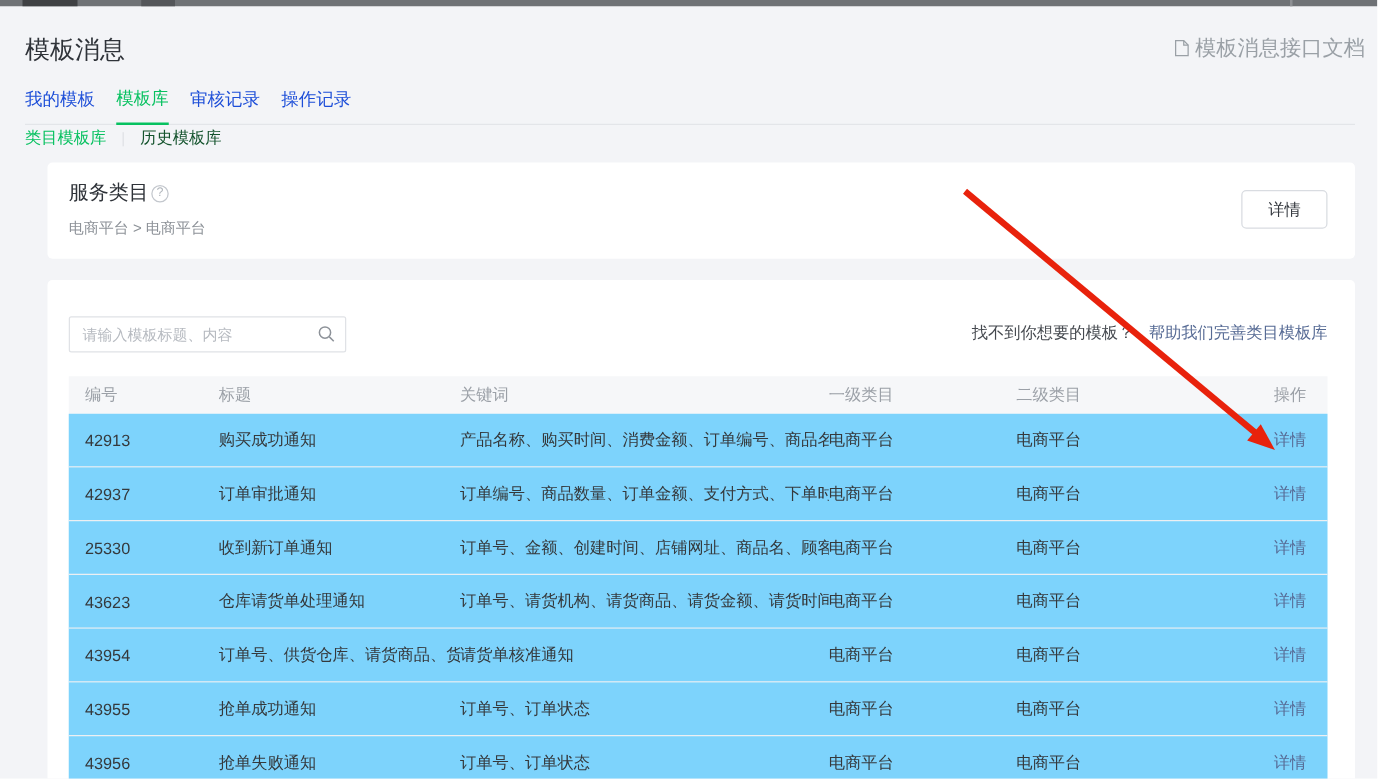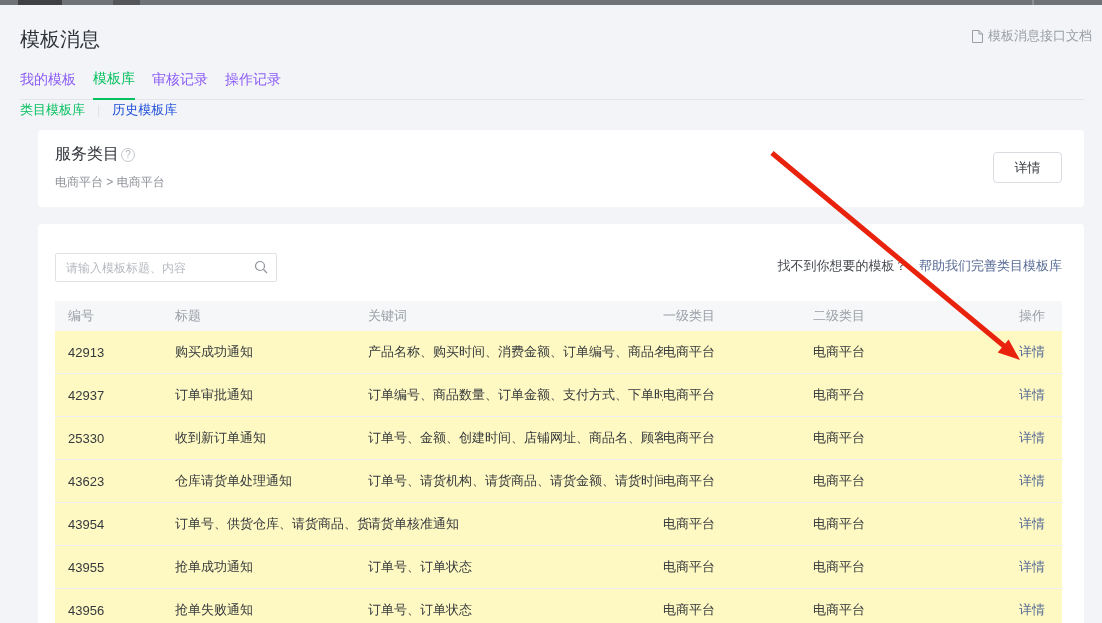"模板消息接口文档" .doc-link { font-size: 13px -> 17px }
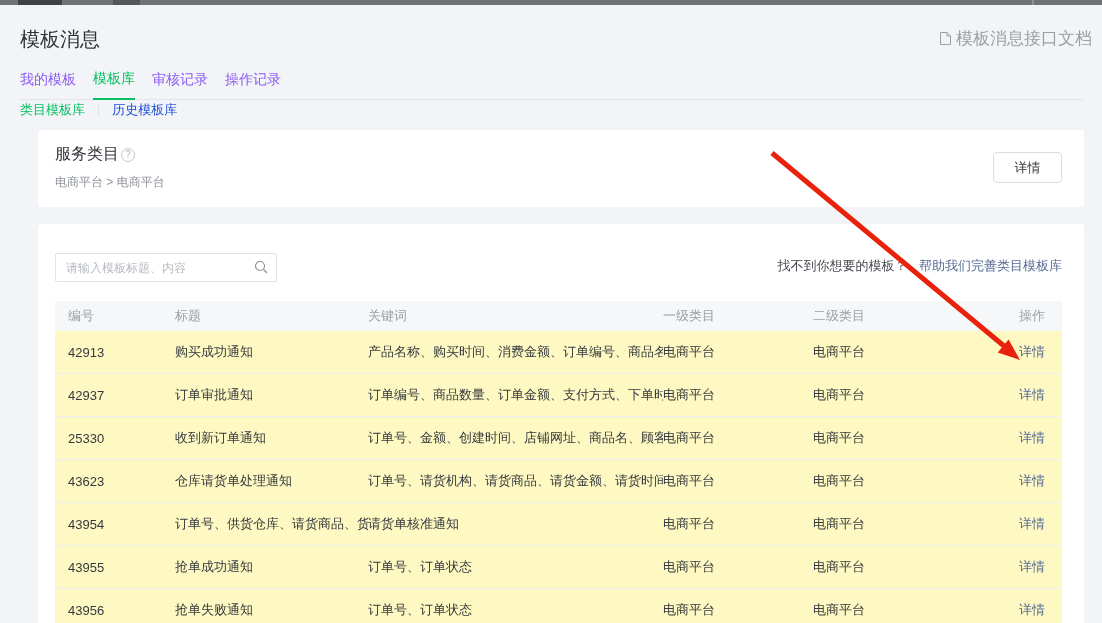"我的模板" .tab { color: #8b5cf6 -> #1d4ed8 }
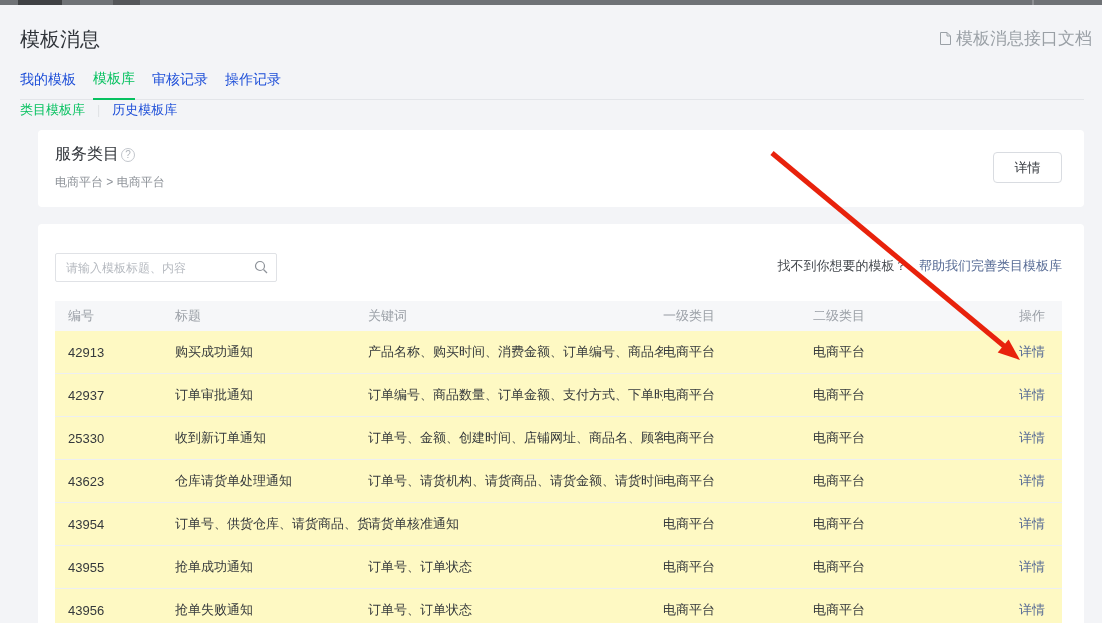"历史模板库" .subtab { color: #1d4ed8 -> #14532d }
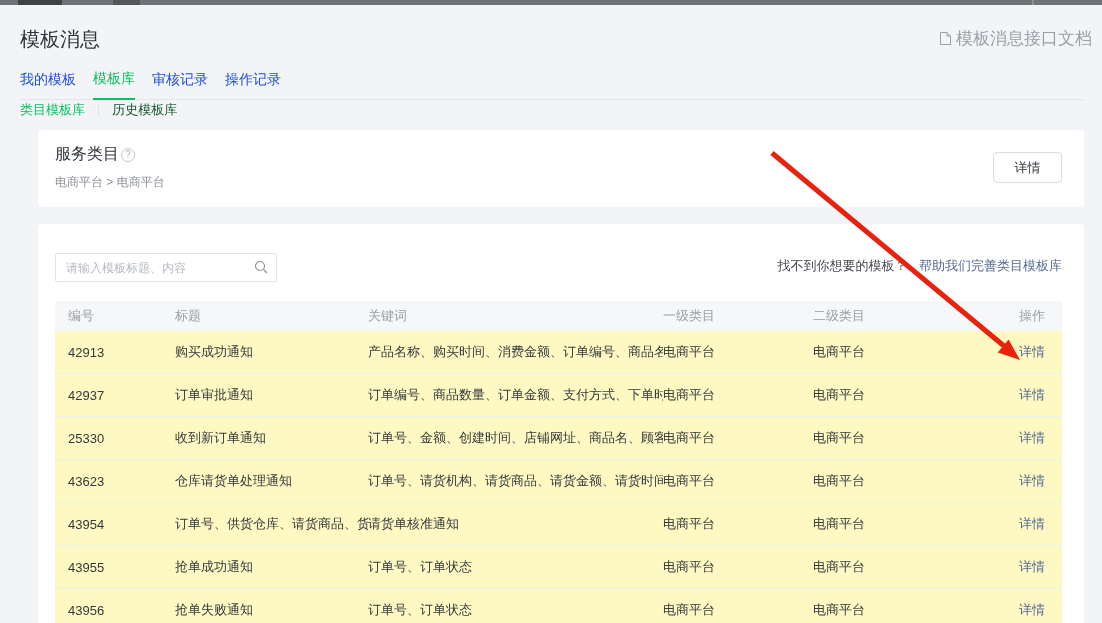"42913" .trow { background: #fef9c3 -> #7dd3fc }
